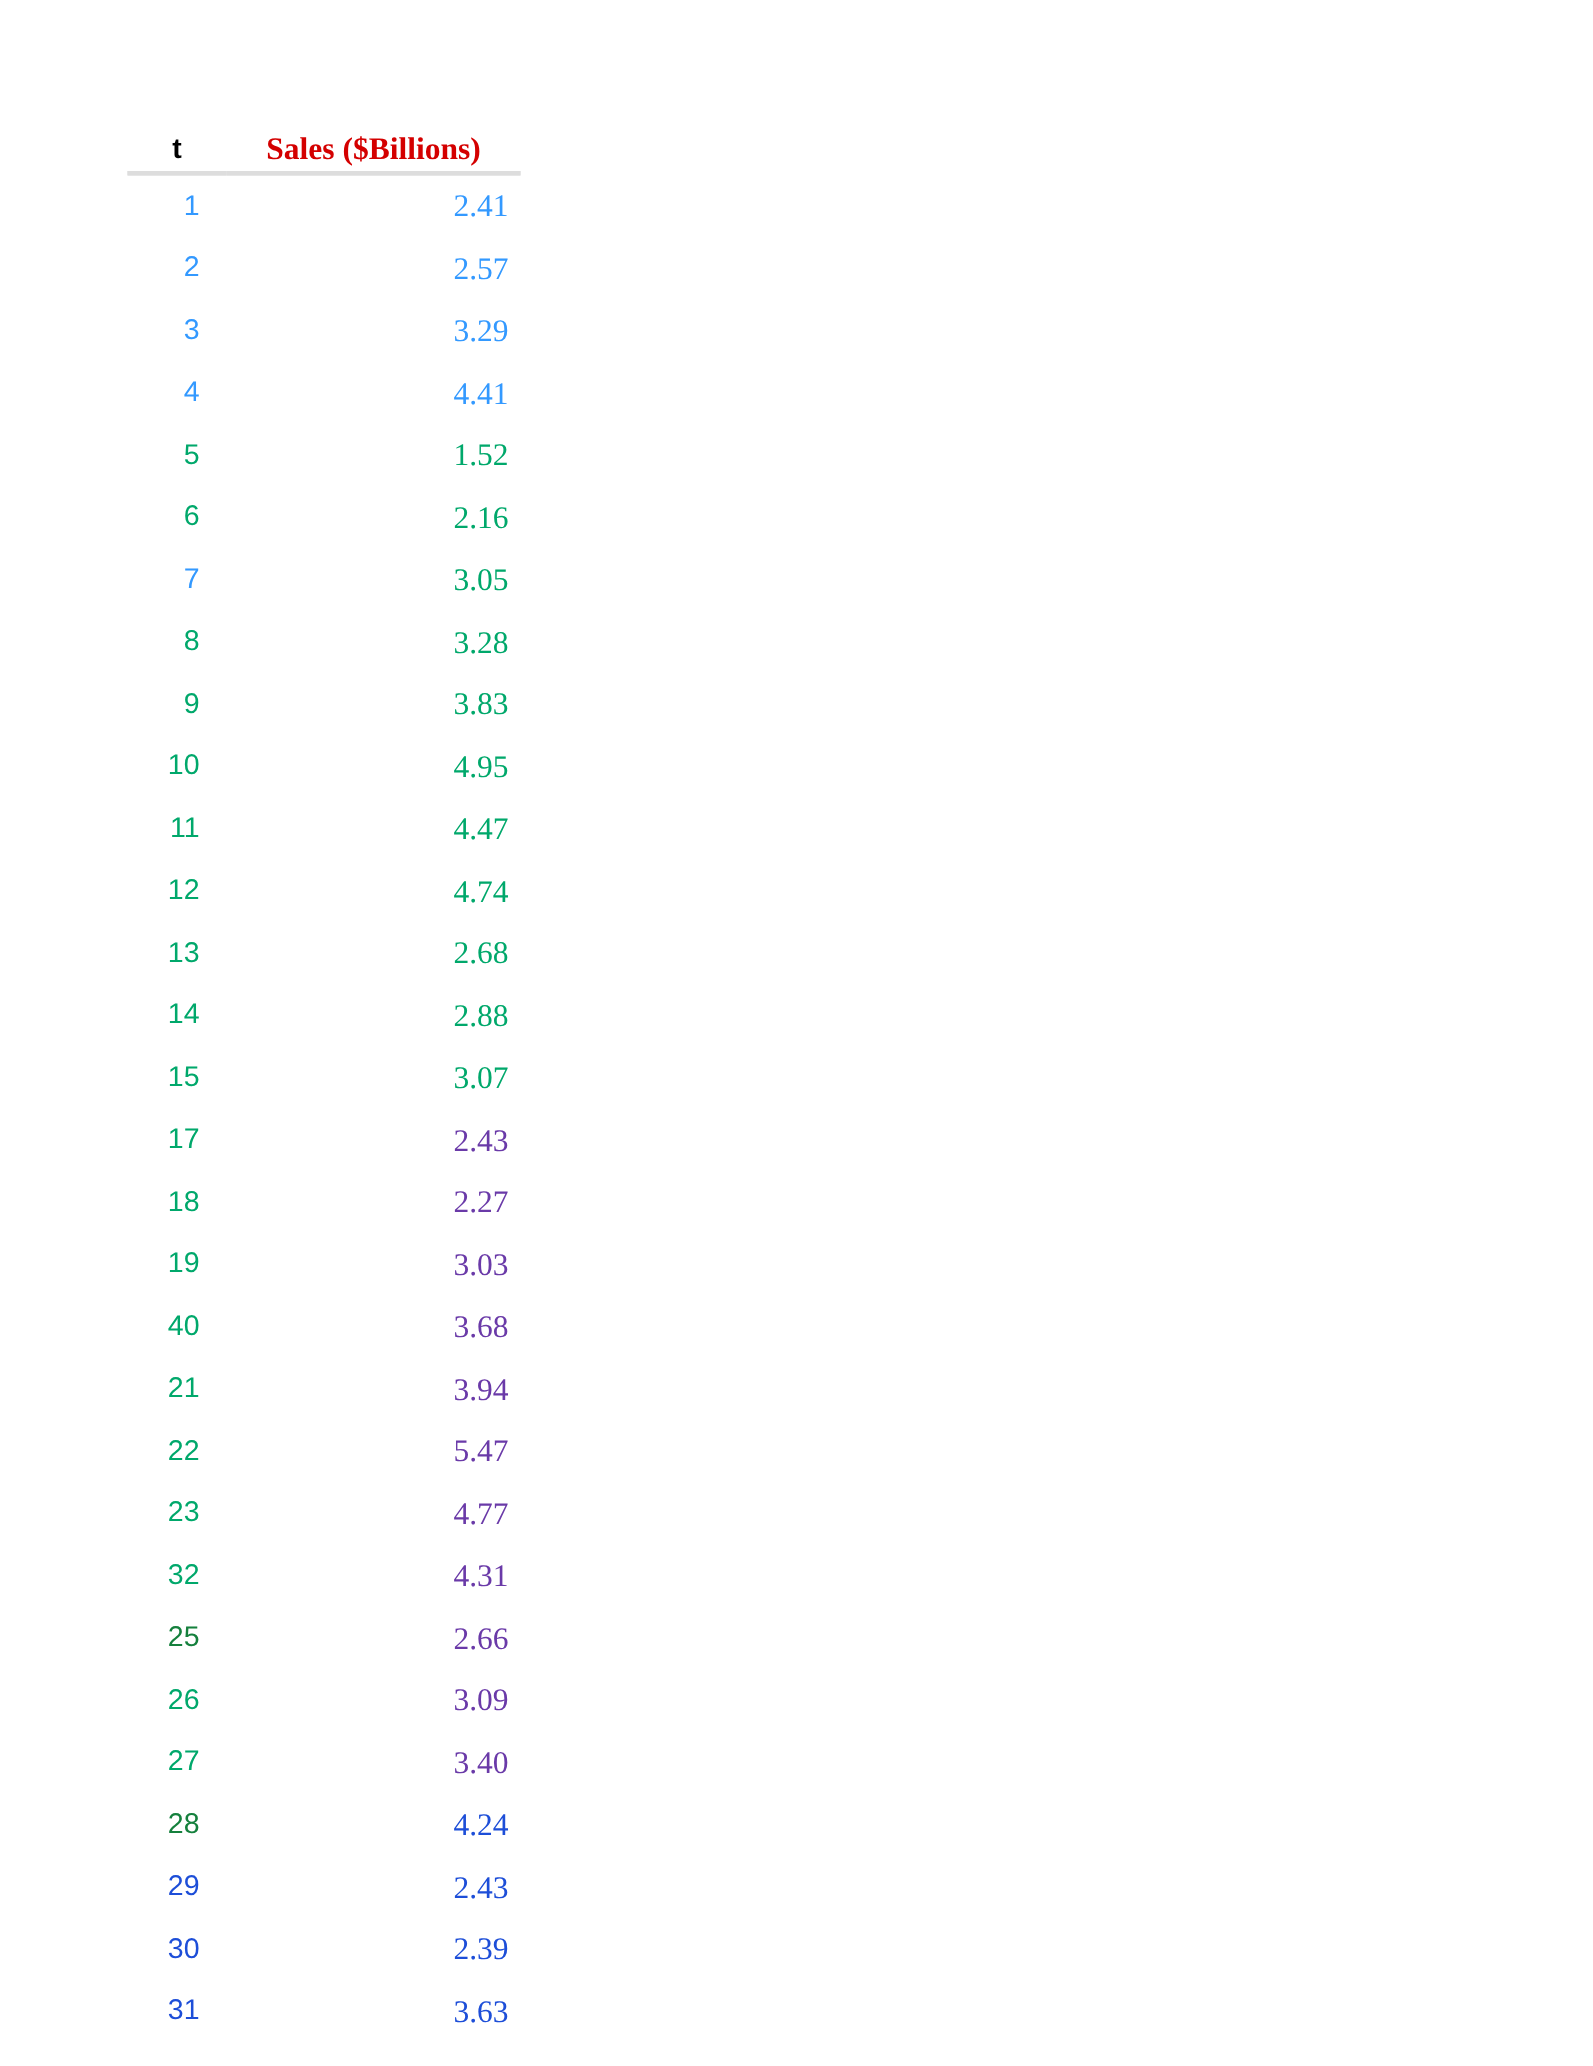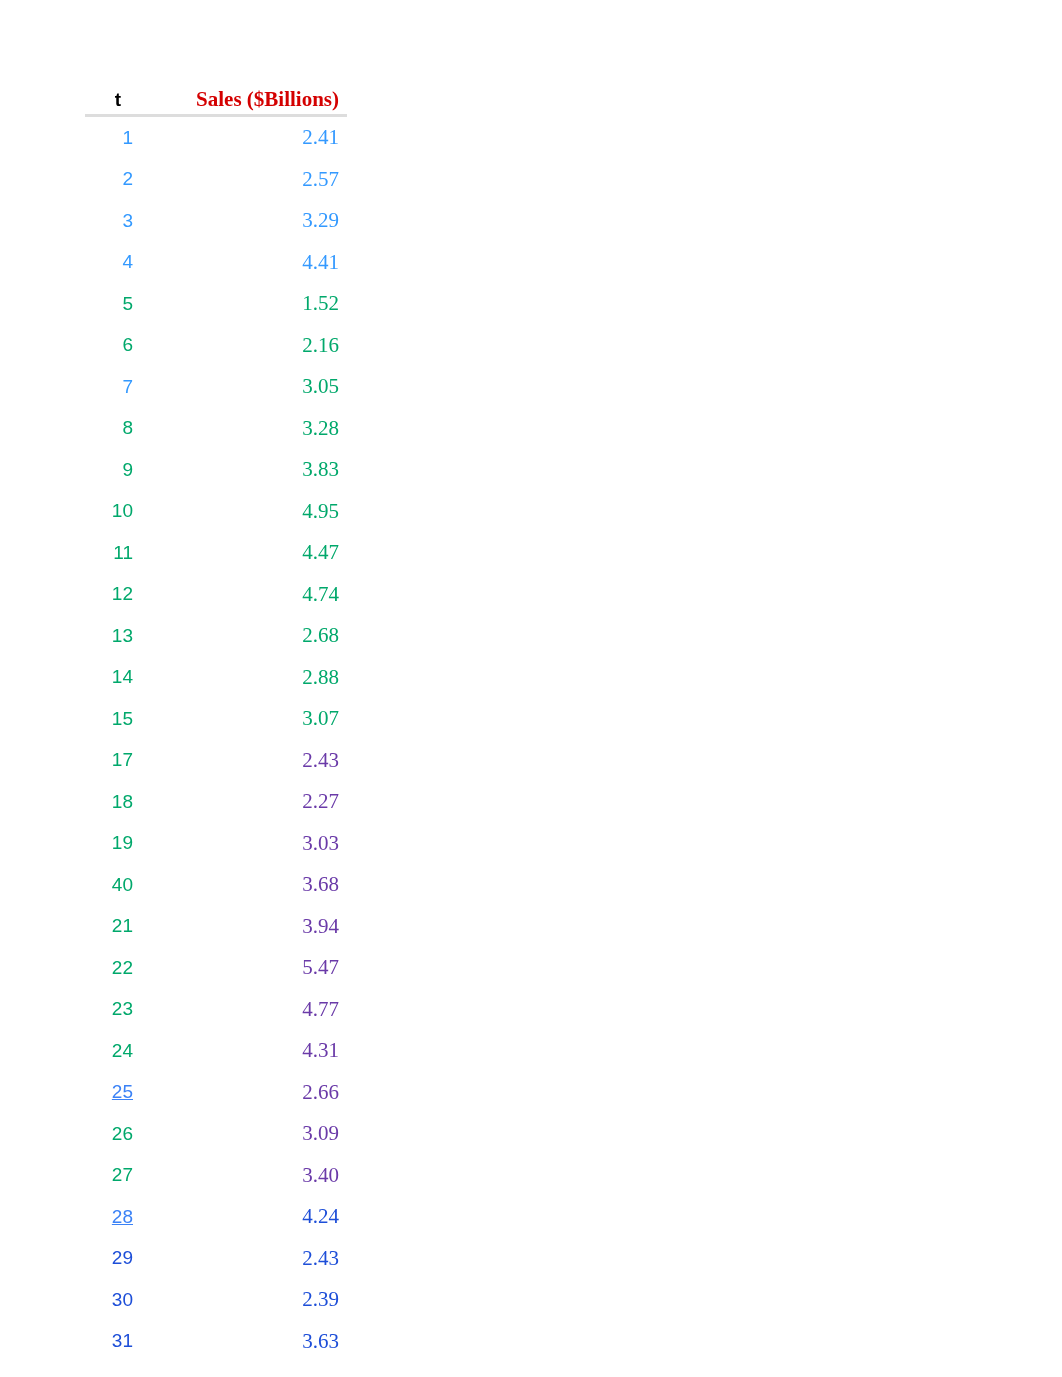"Sales ($Billions)" th { text-align: right -> center }
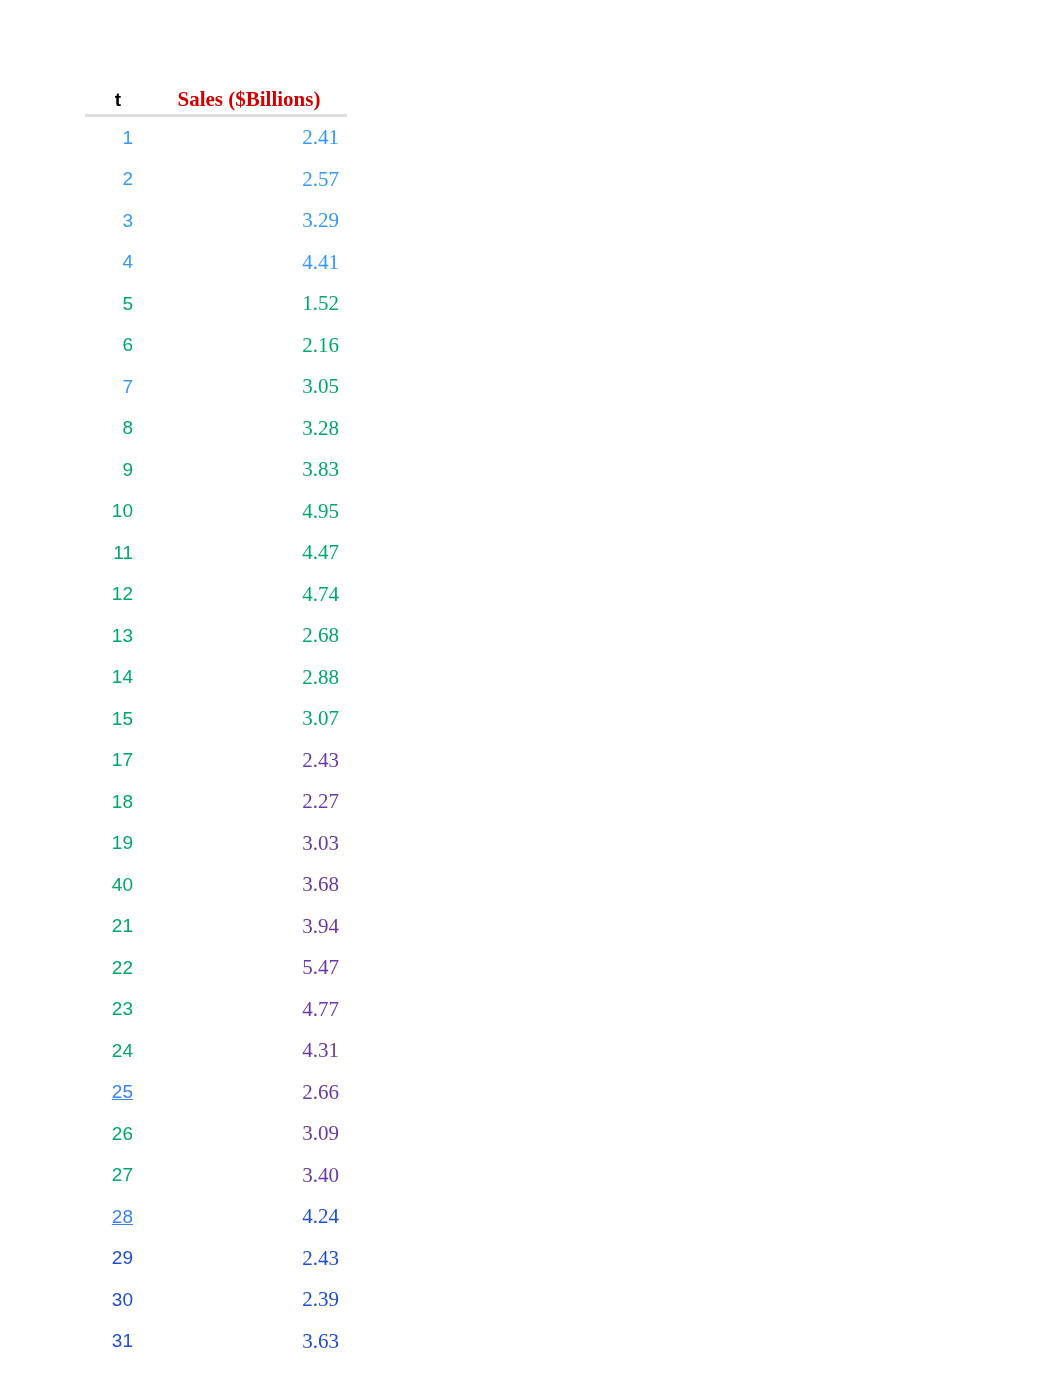"24" td.t-cell { text: 24 -> 32 }
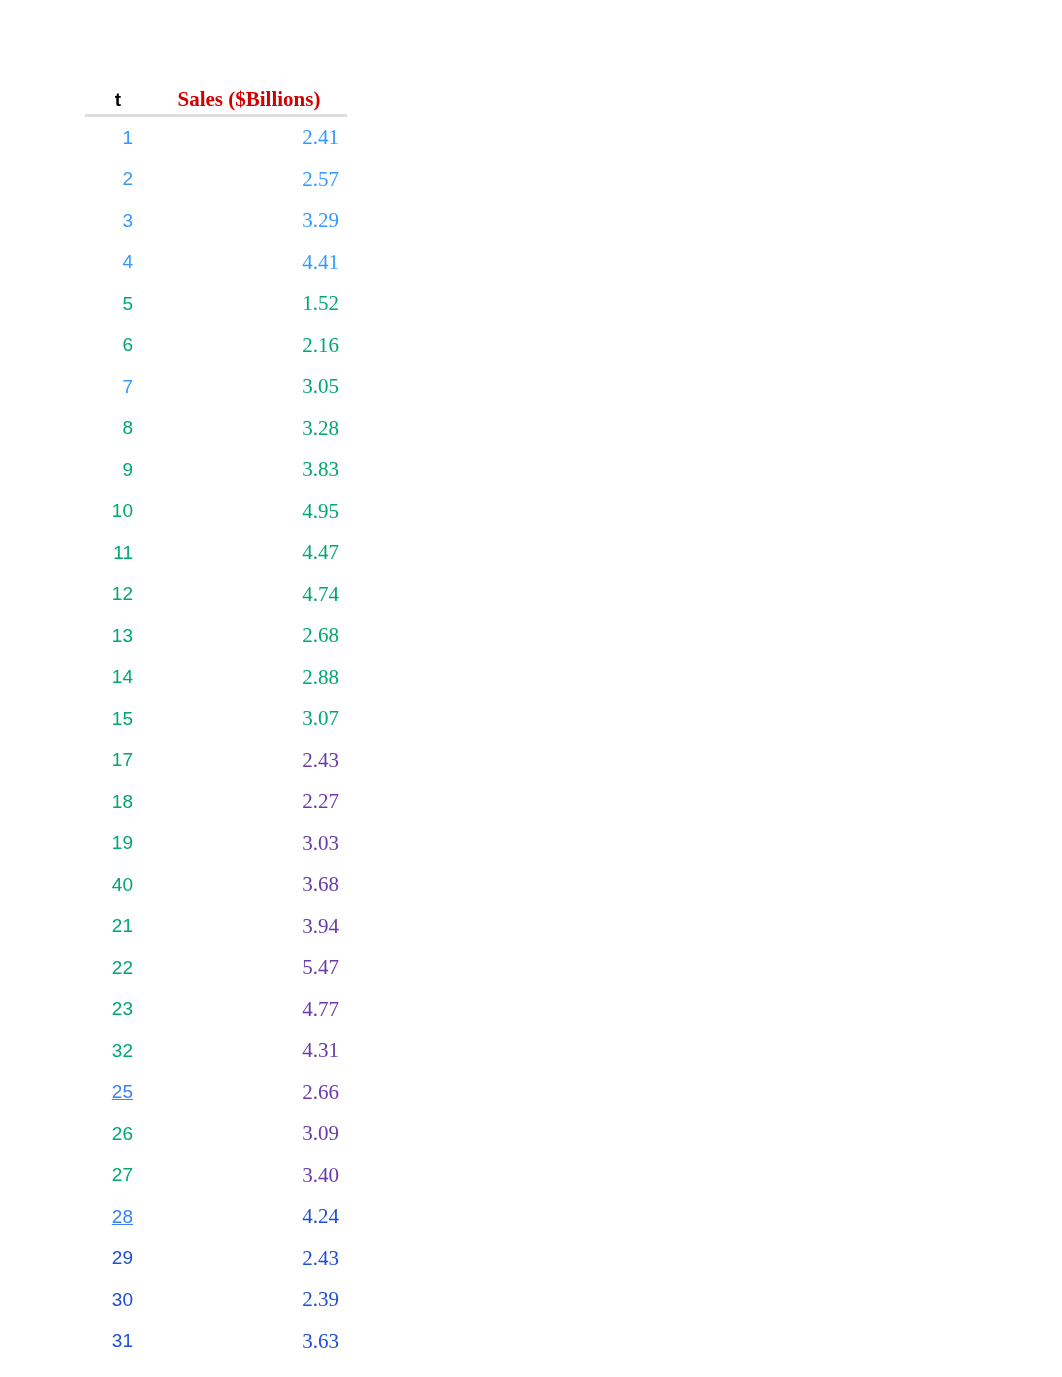"25" .color-darkblue { color: #3b82f6 -> #15803d; text-decoration: underline -> none }
